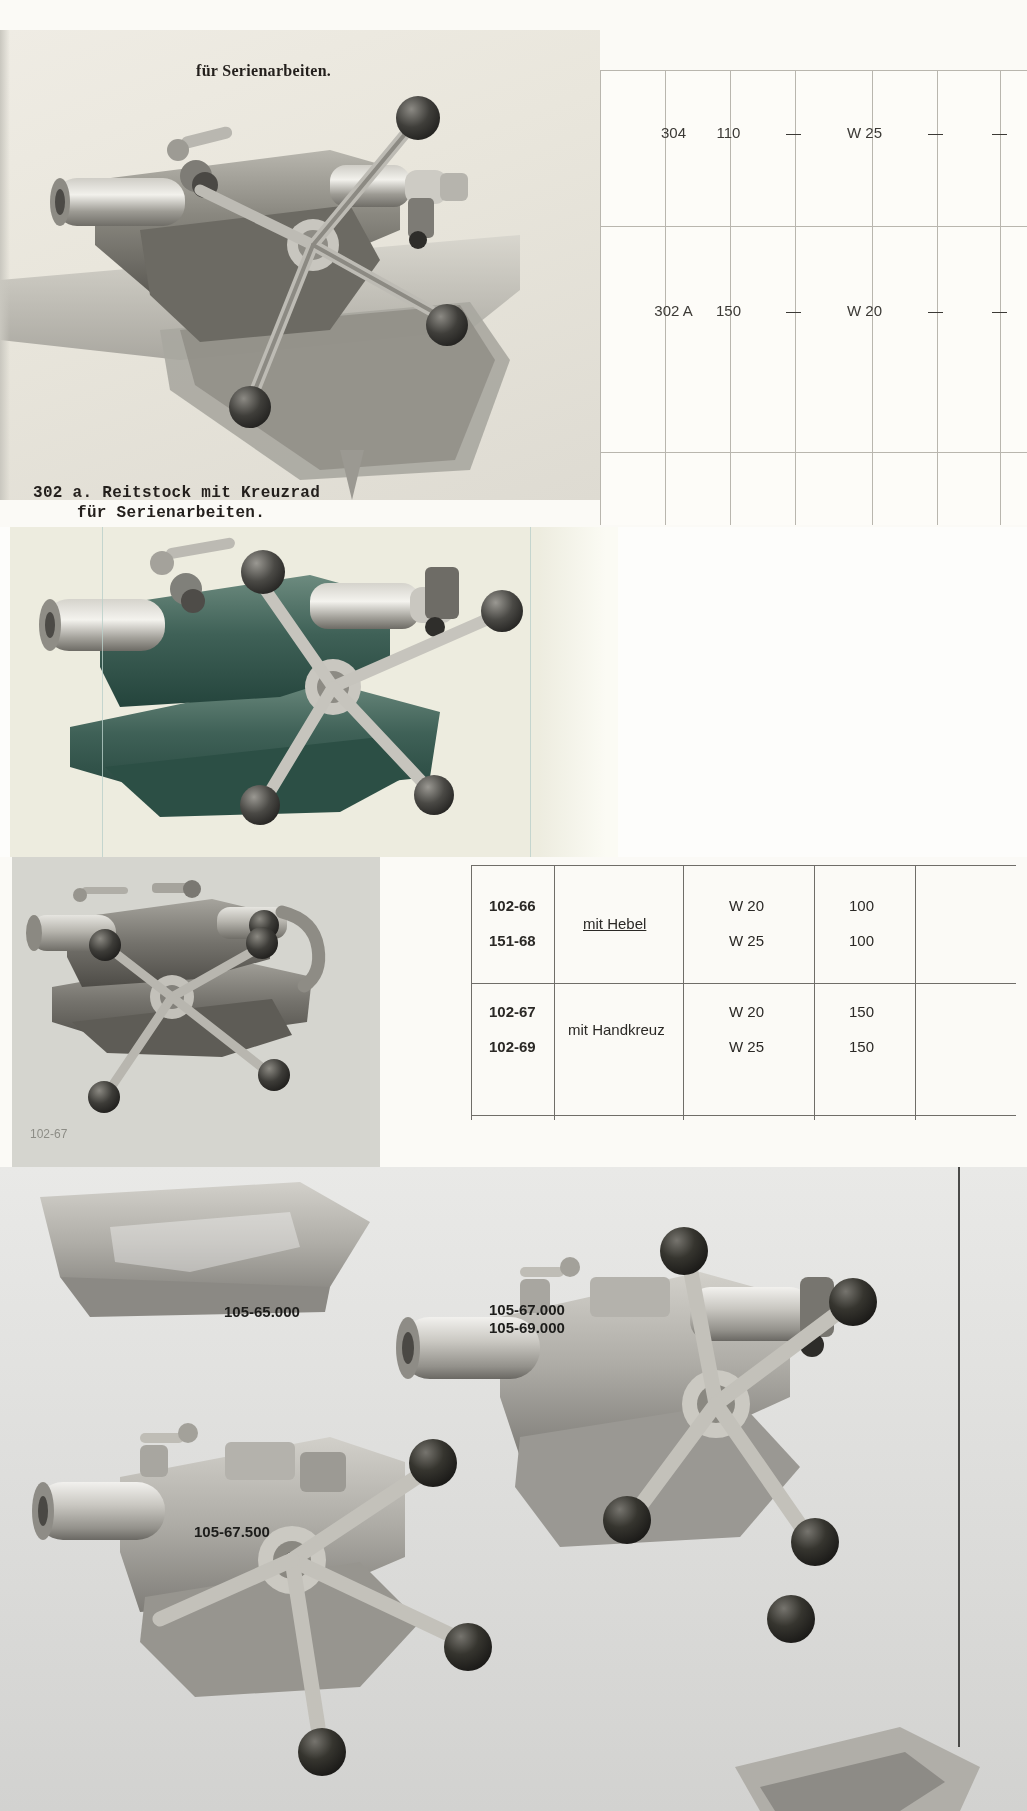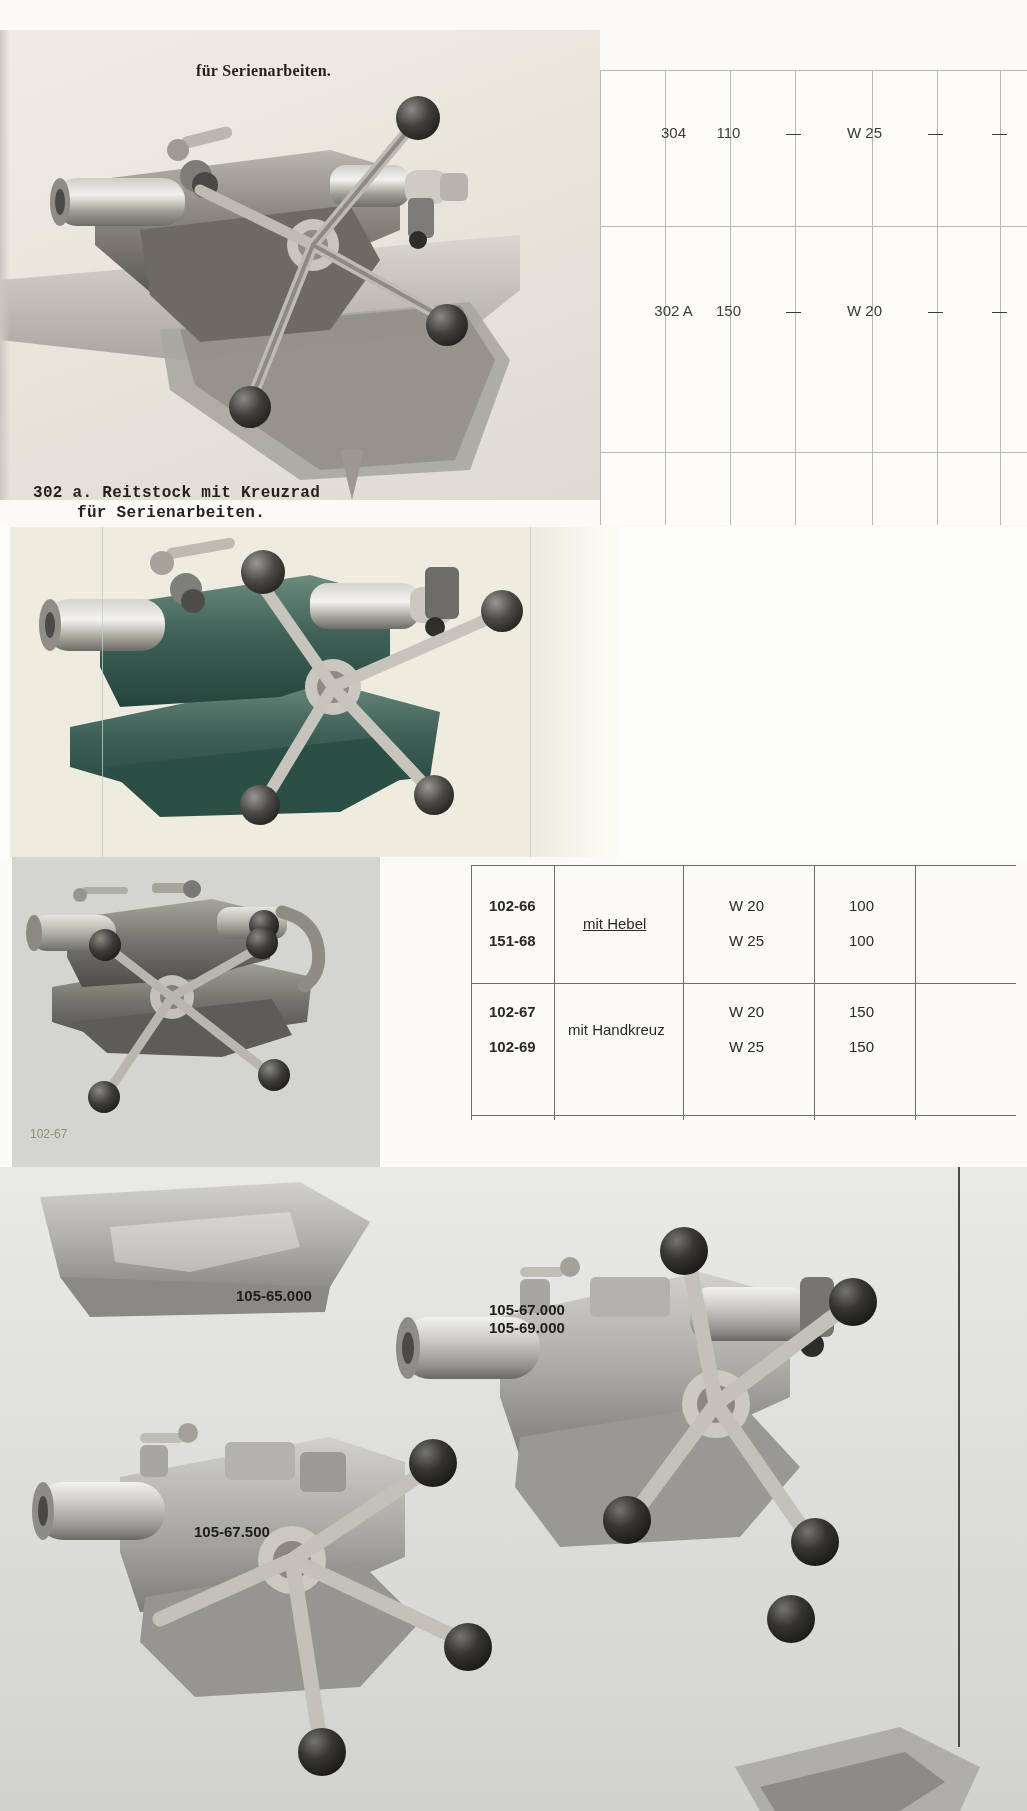"105-65.000" div.p4-label { margin-left: 12px -> none; top: 120px -> 136px }
